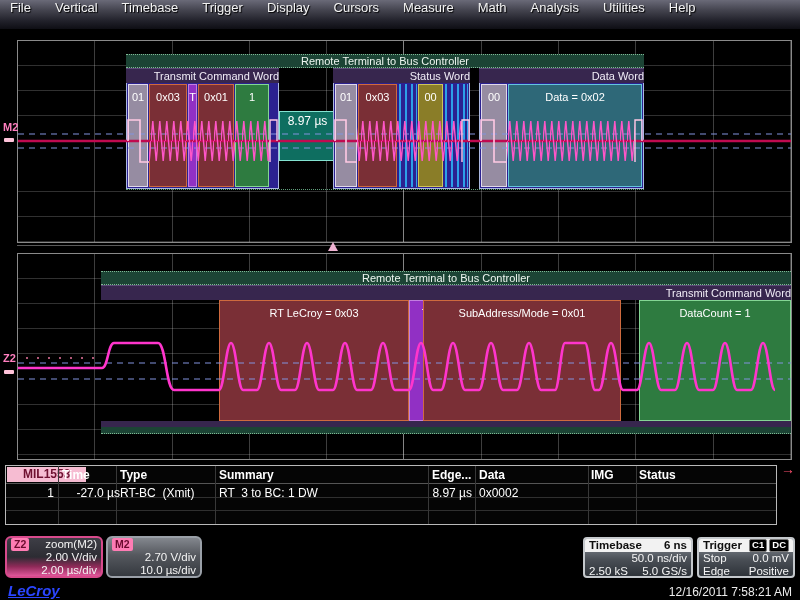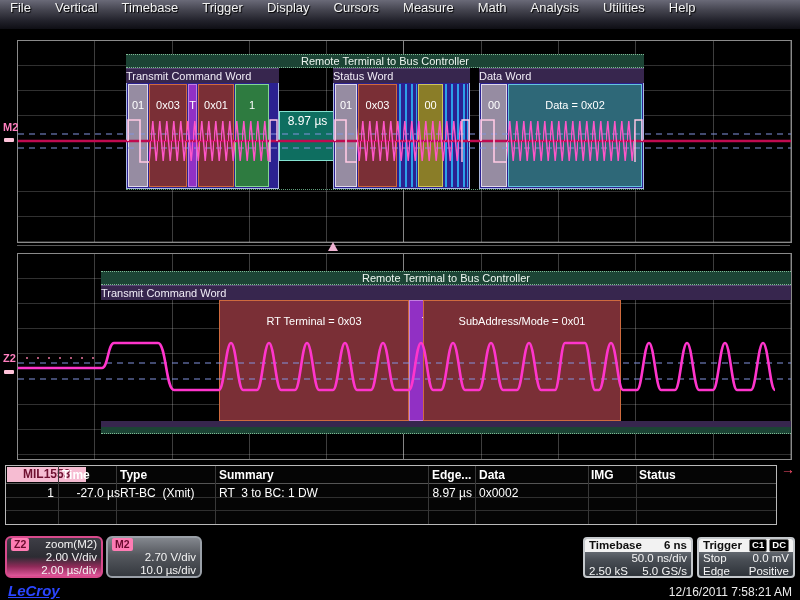"Transmit Command Word" .banner-purple { text-align: left -> right }
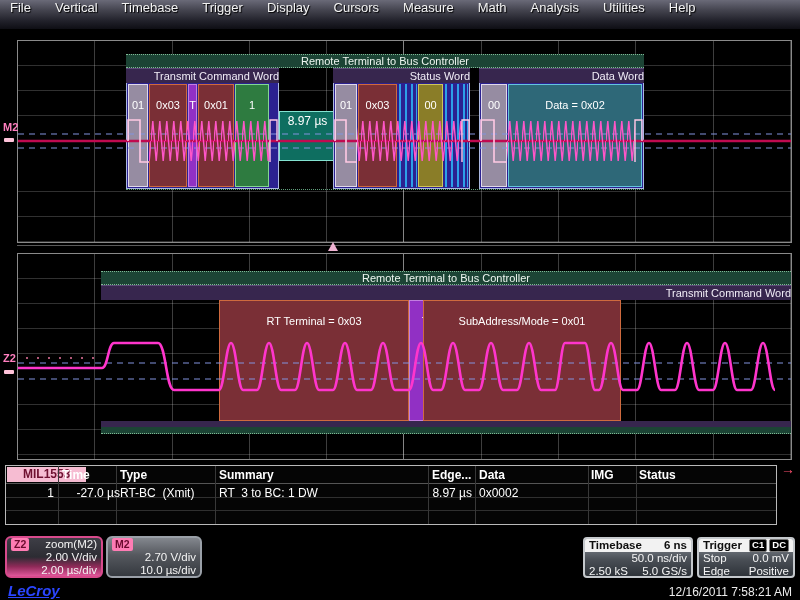"01" .seg { padding-top: 14px -> 6px }
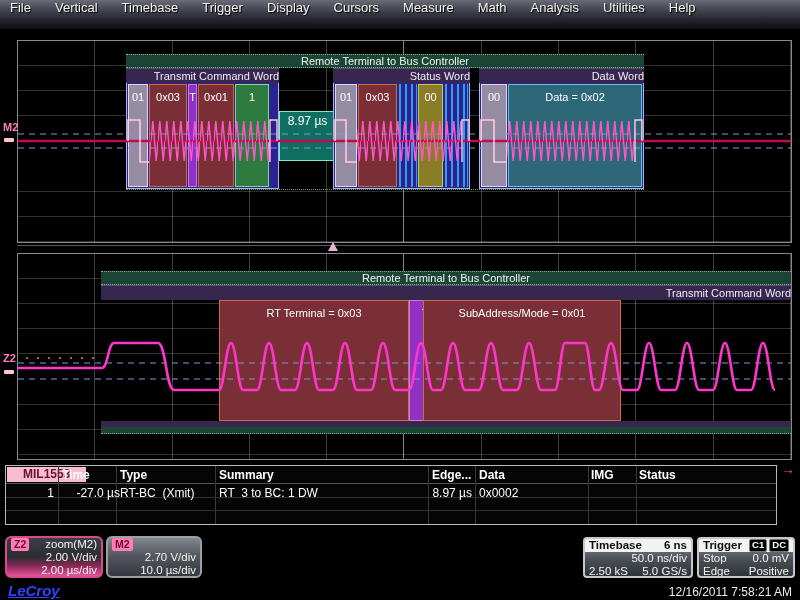"RT Terminal = 0x03" div.seg { text: Terminal -> LeCroy }
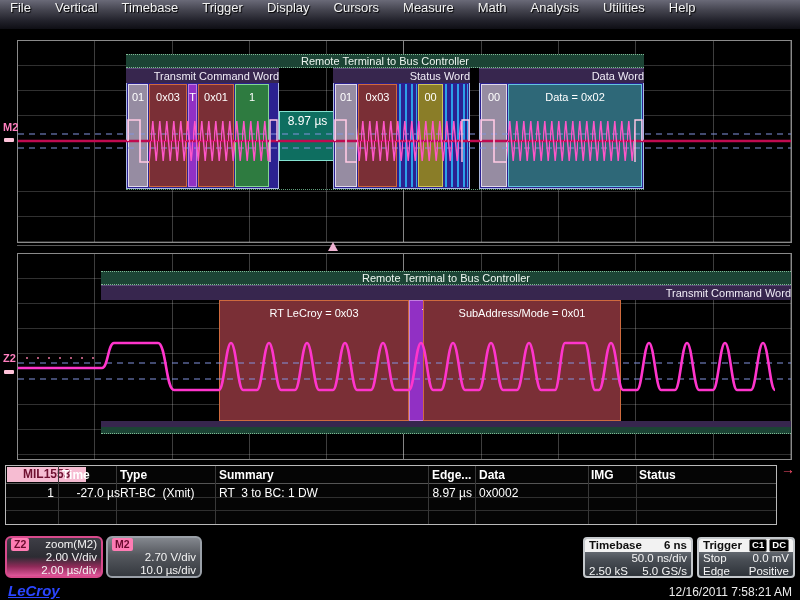"DataCount = 1" div.seg { html: none -> <div>DataCount = 1</div> }
